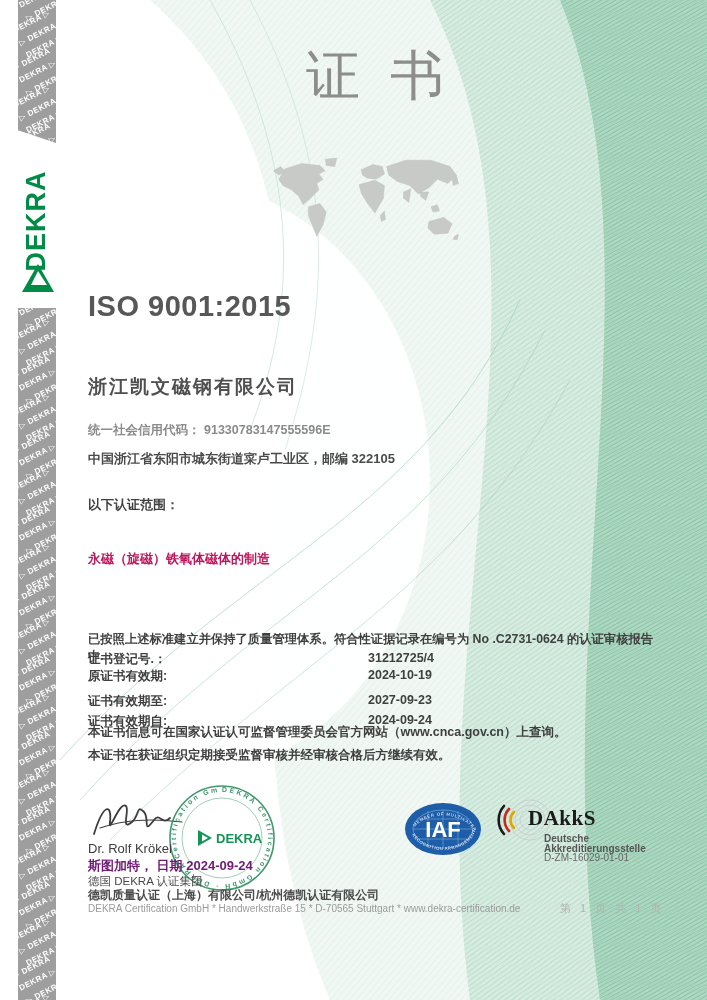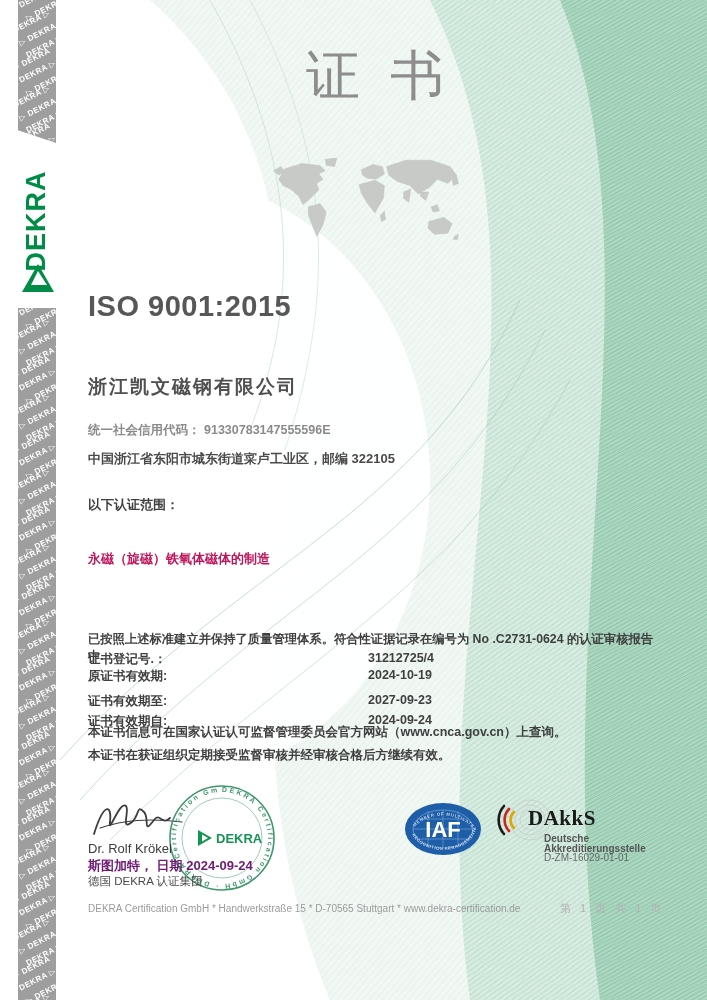"德凯质量认证（上海）有限公司/杭州德凯认证有限公司" div.abs { html: none -> <div>德凯质量认证（上海）有限公司/杭州德凯认证有限公司</div> }
